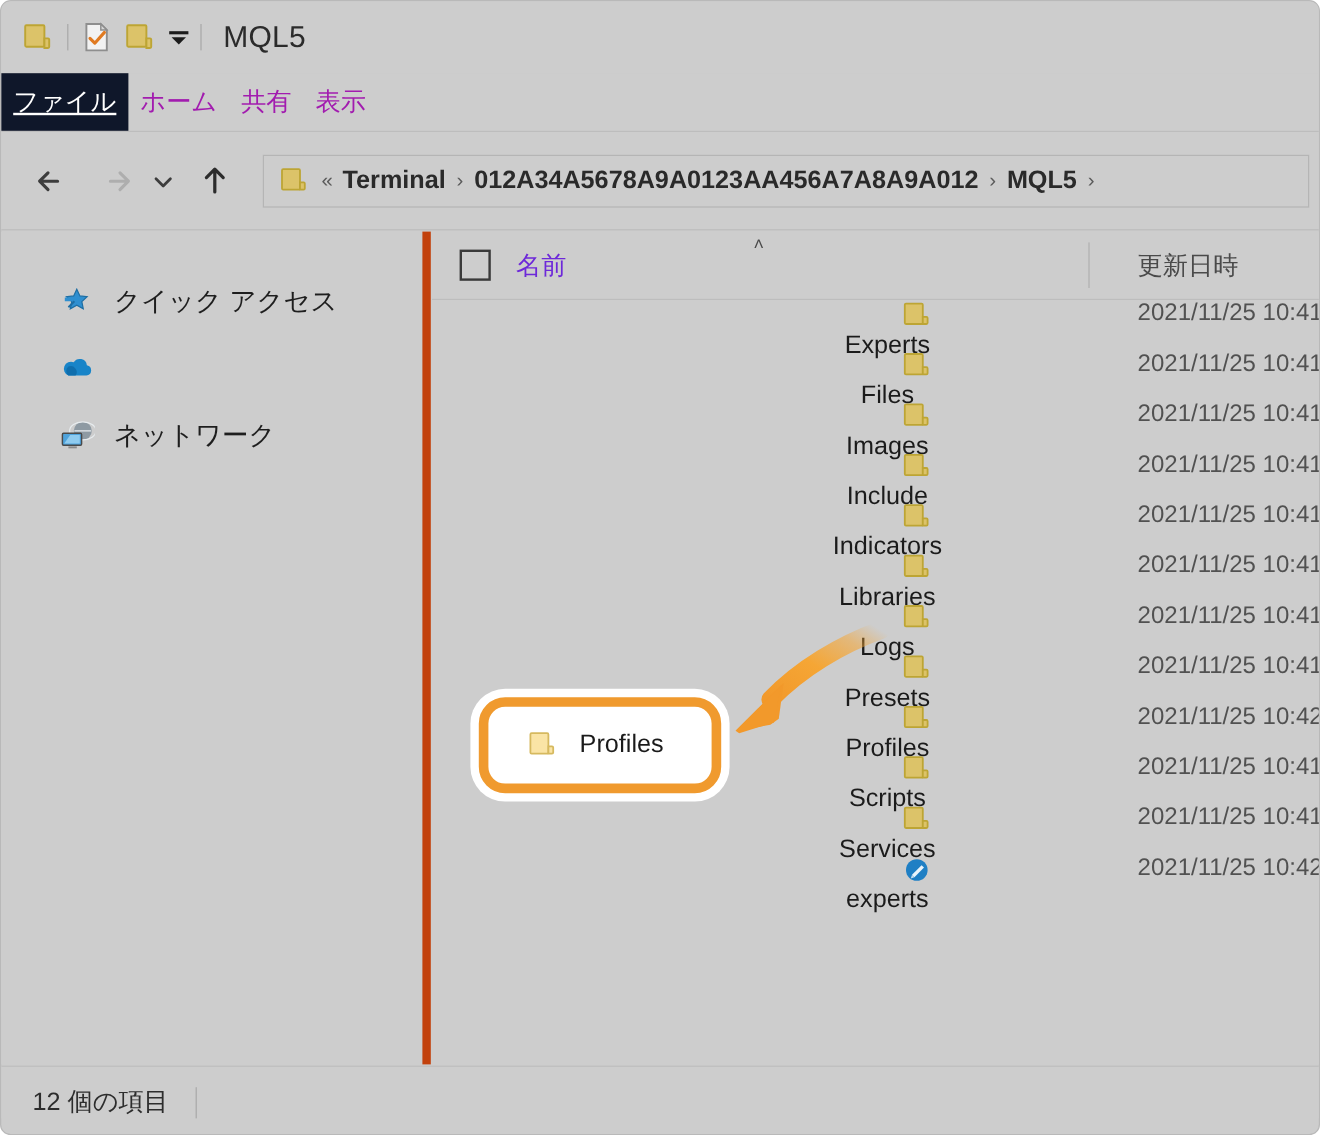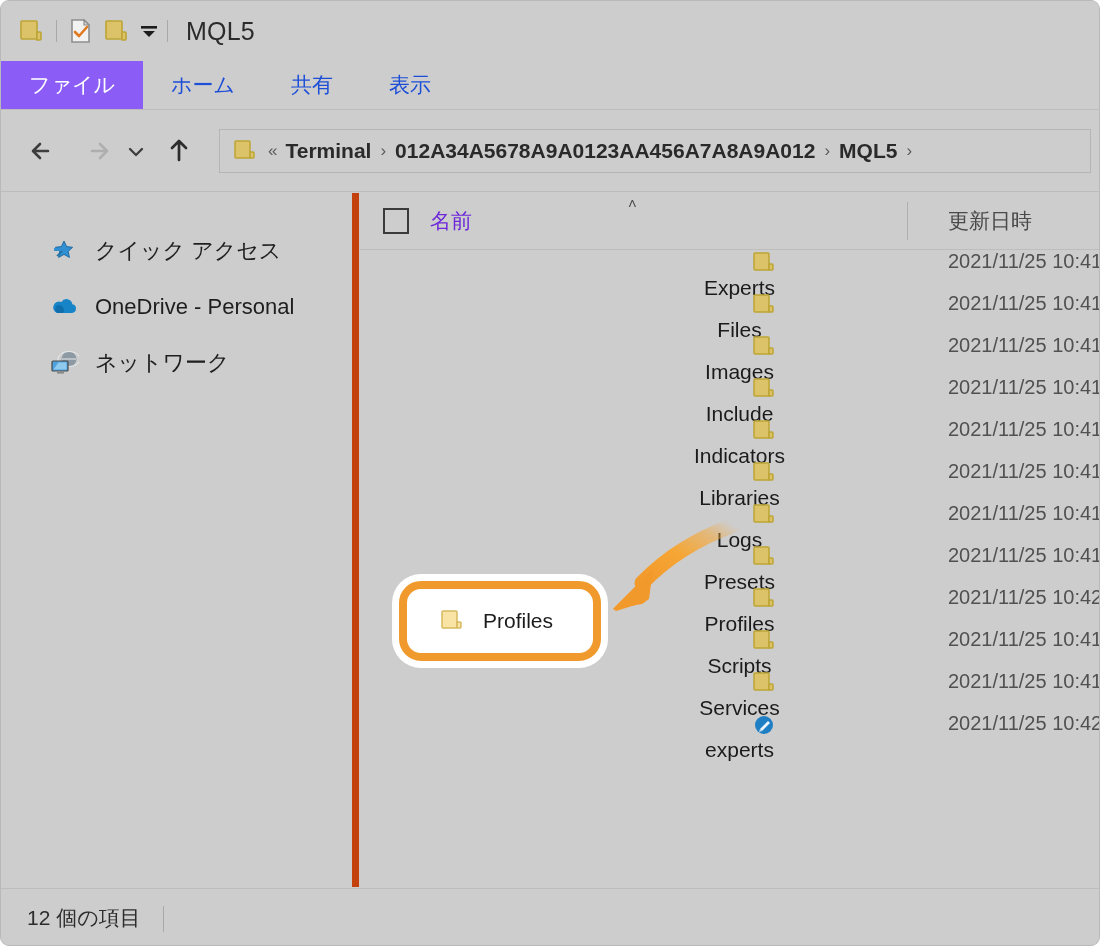"ファイル" .rb-tab.active { background: #8b5cf6 -> #0f172a; padding: 0 28px -> 0 10px; text-decoration: none -> underline }
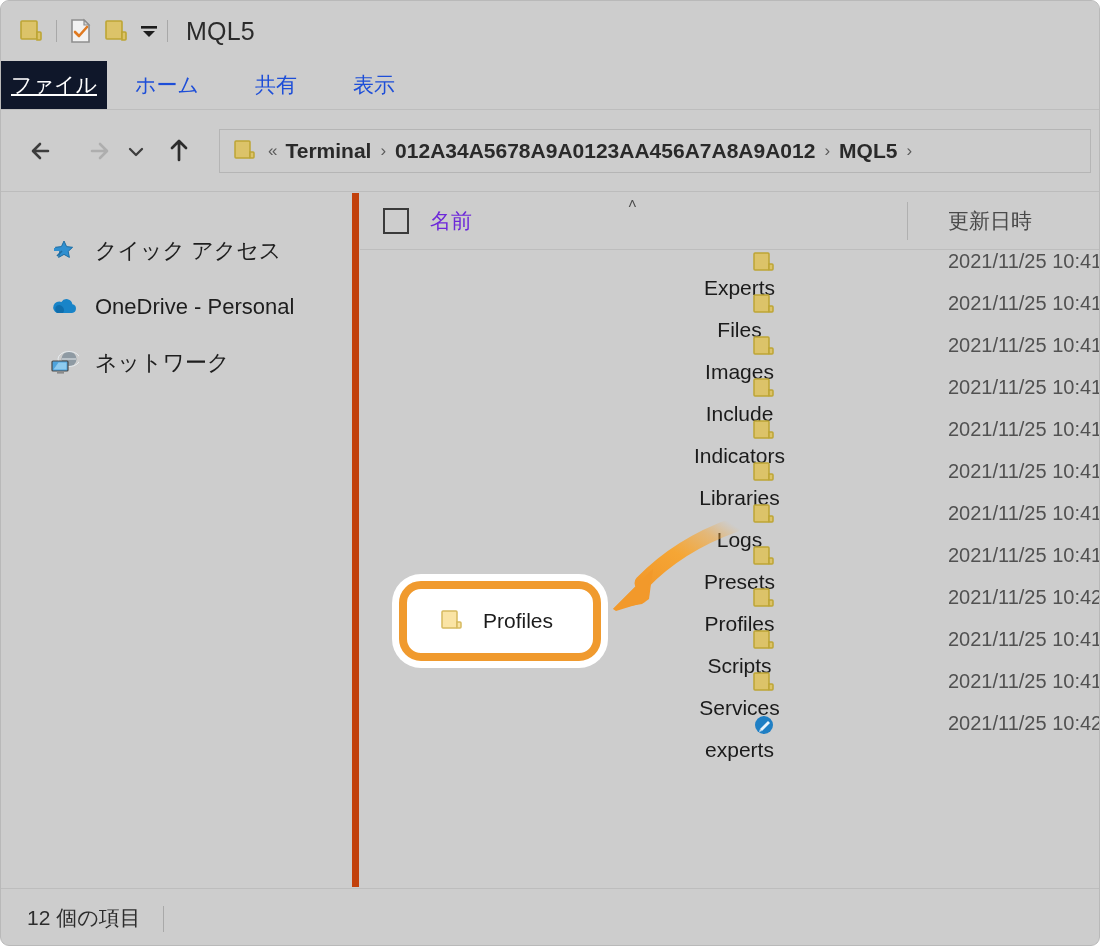"ホーム" .rb-tab { color: #1d4ed8 -> #a21caf; padding: 0 28px -> 0 10px }
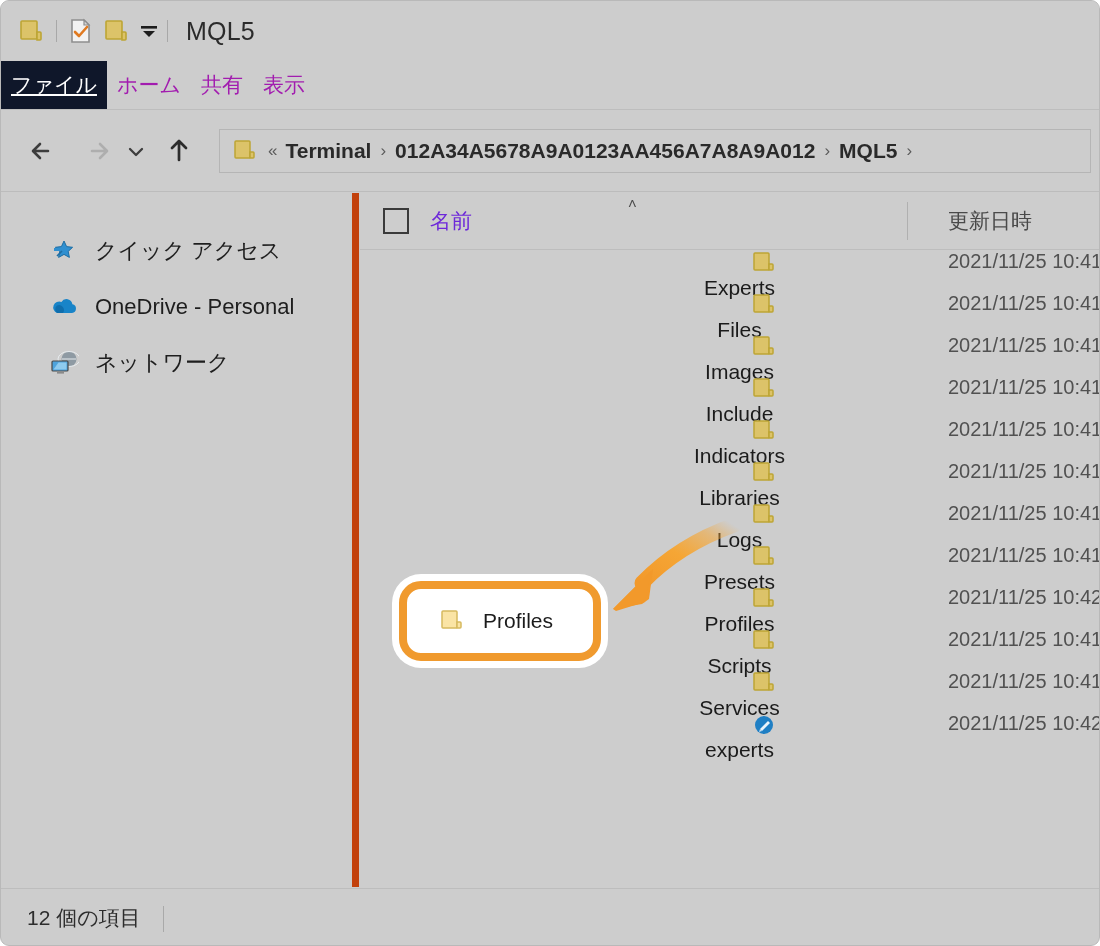"OneDrive - Personal" span.nav-label { html: <span>OneDrive - Personal</span> -> none }
